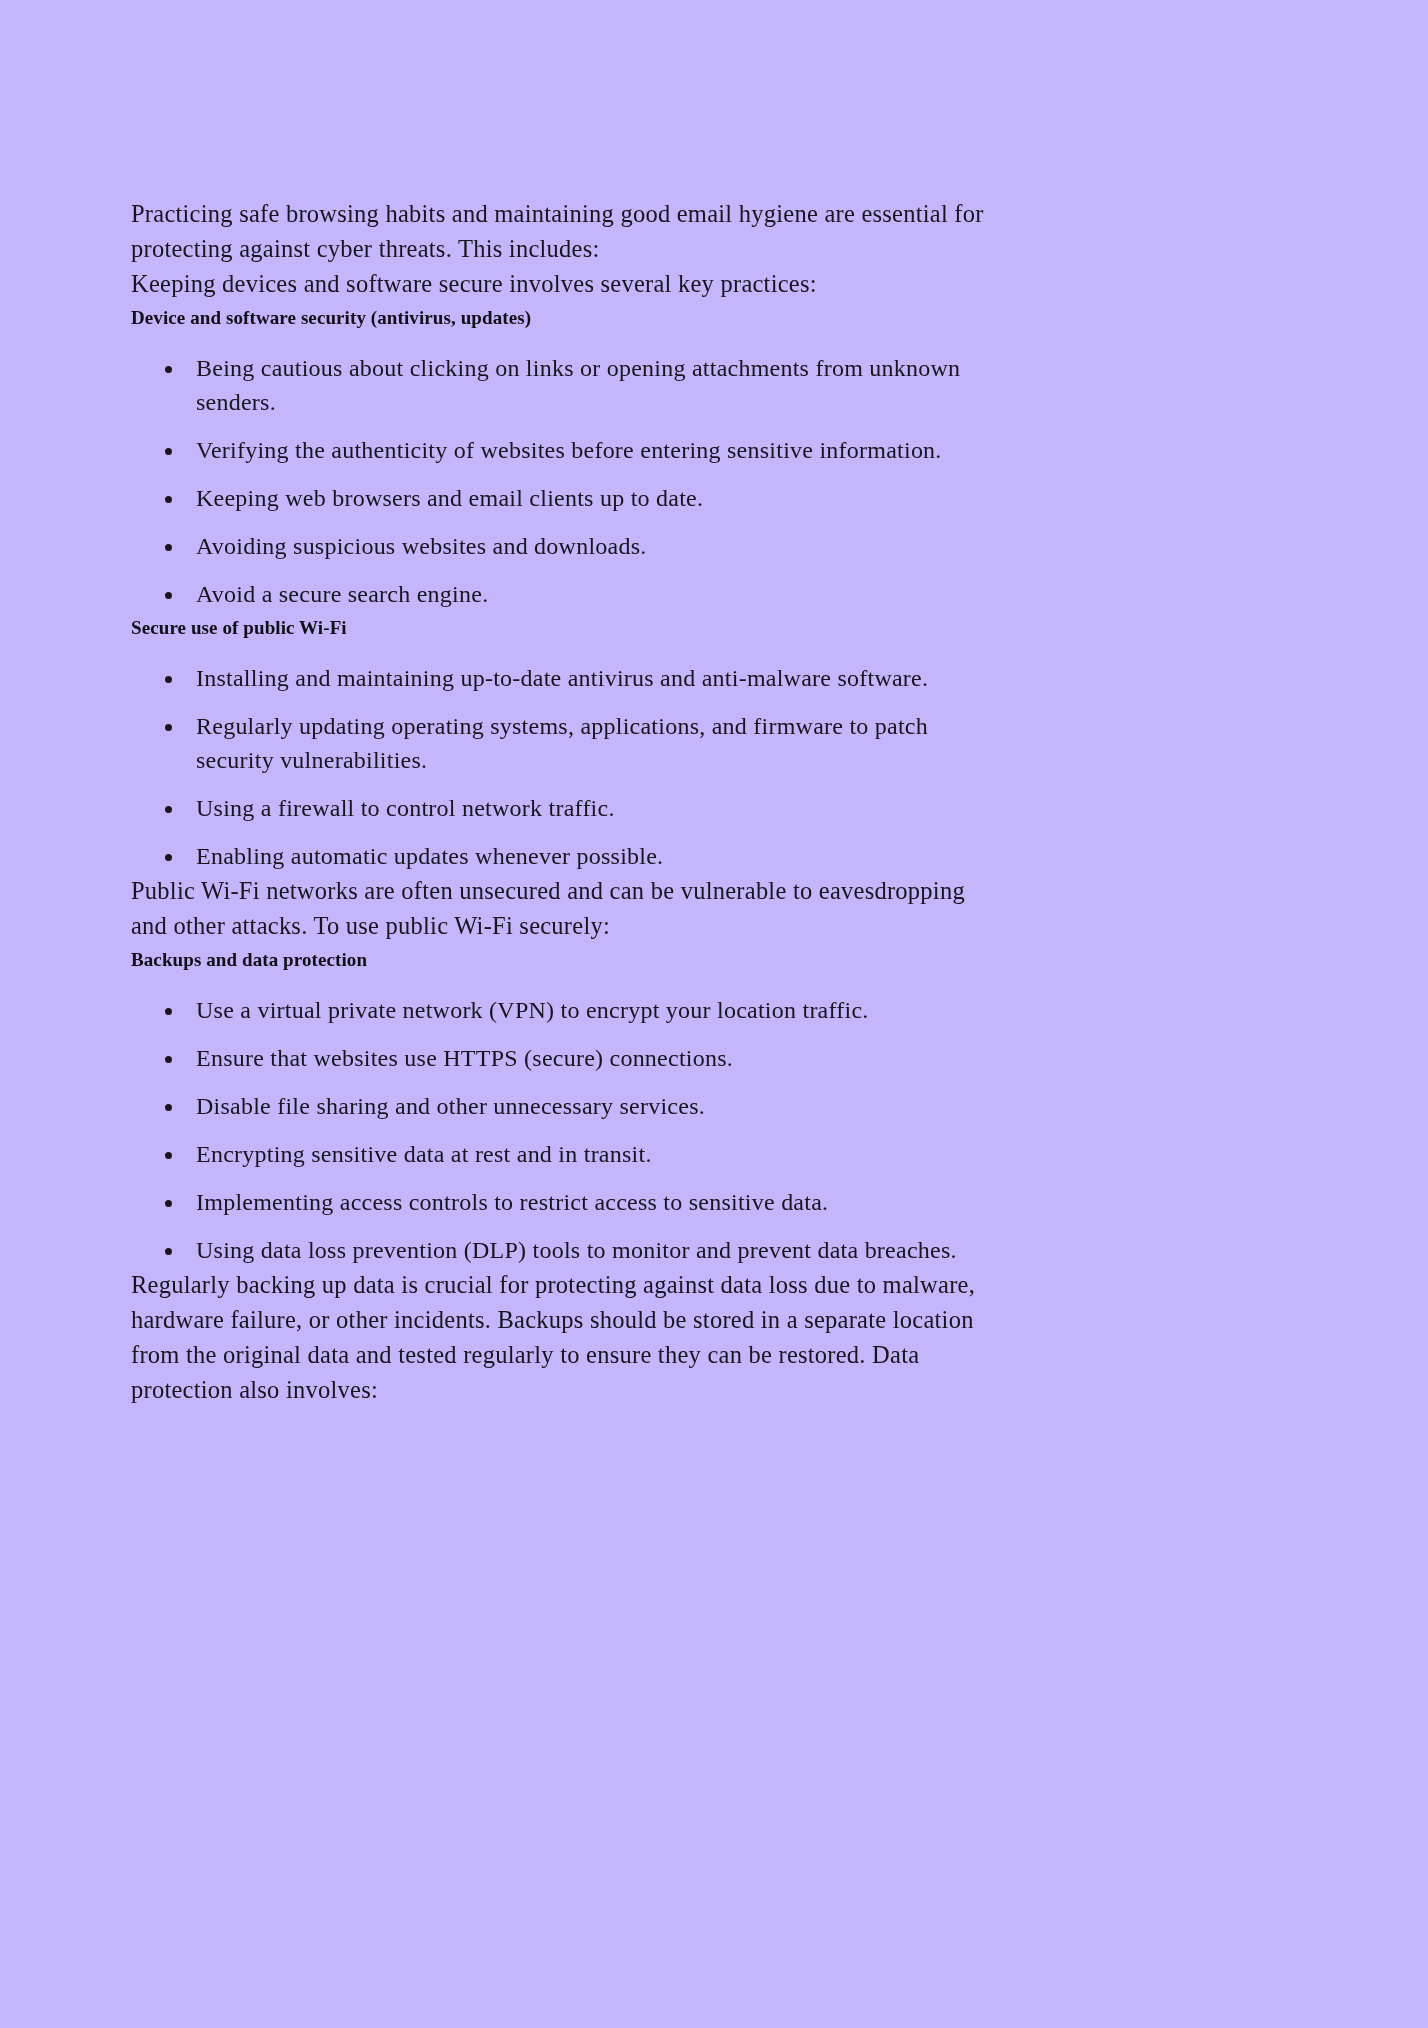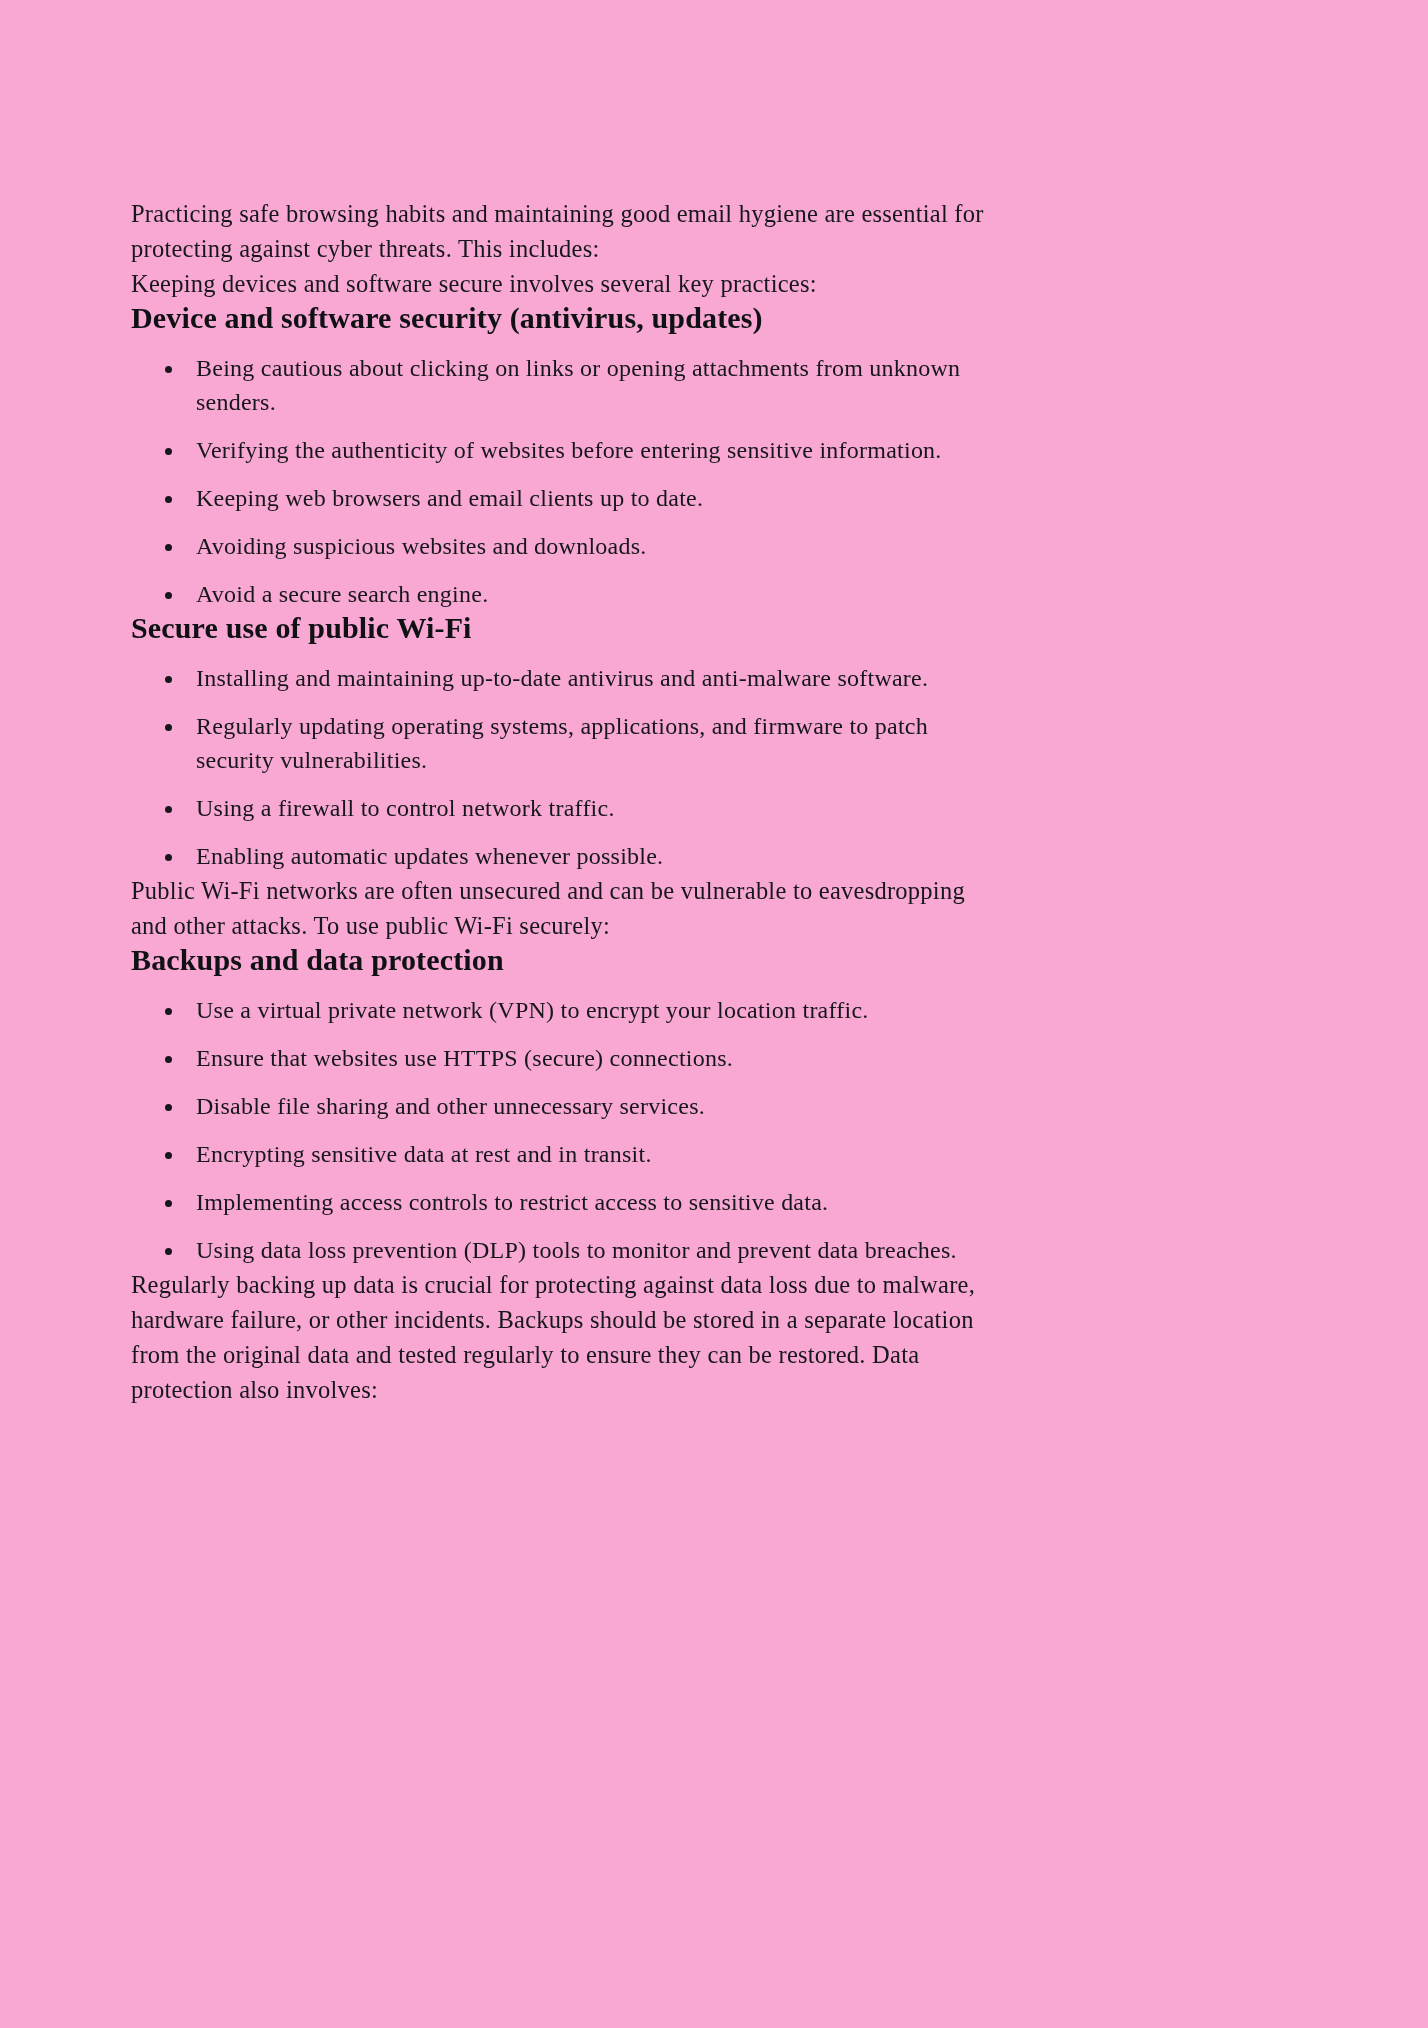"Practicing safe browsing habits and" .page { background: #f9a8d4 -> #c4b5fd }
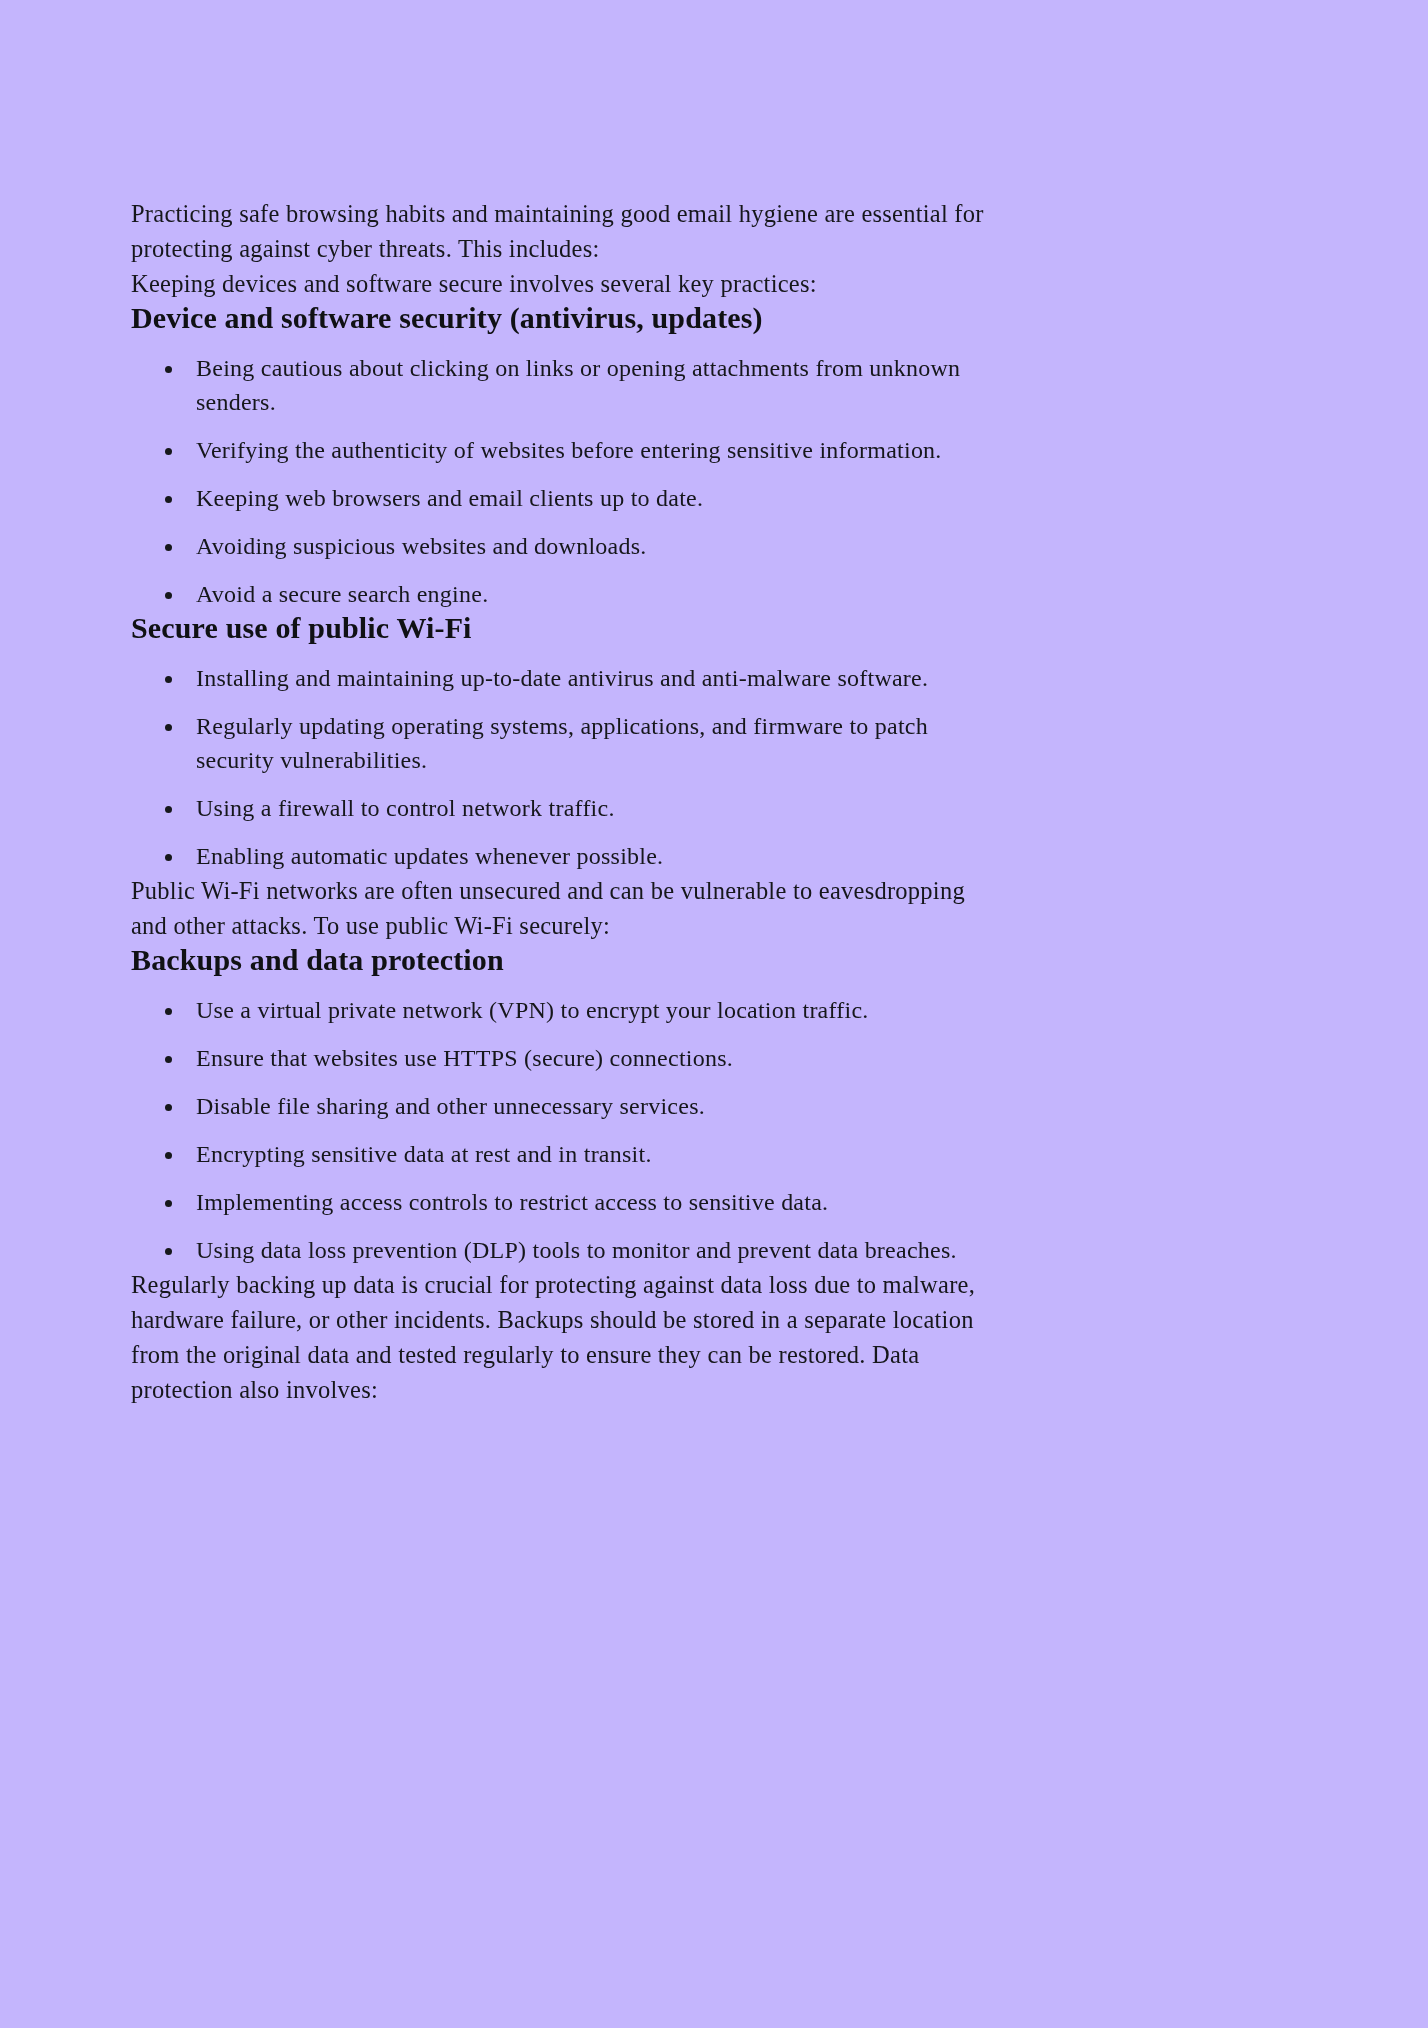"Device and software security (antivirus," h3.heading { font-size: 30px -> 19px }
